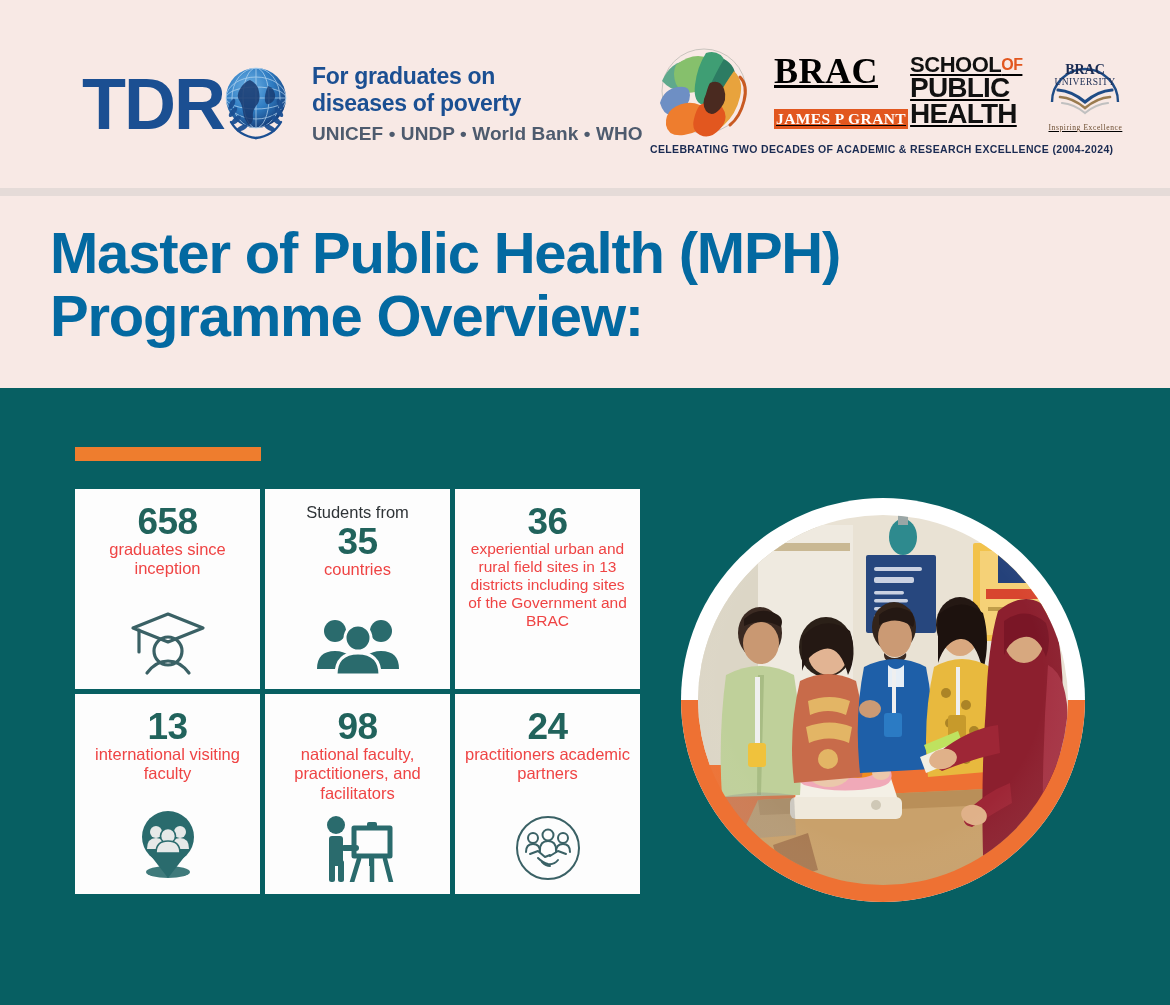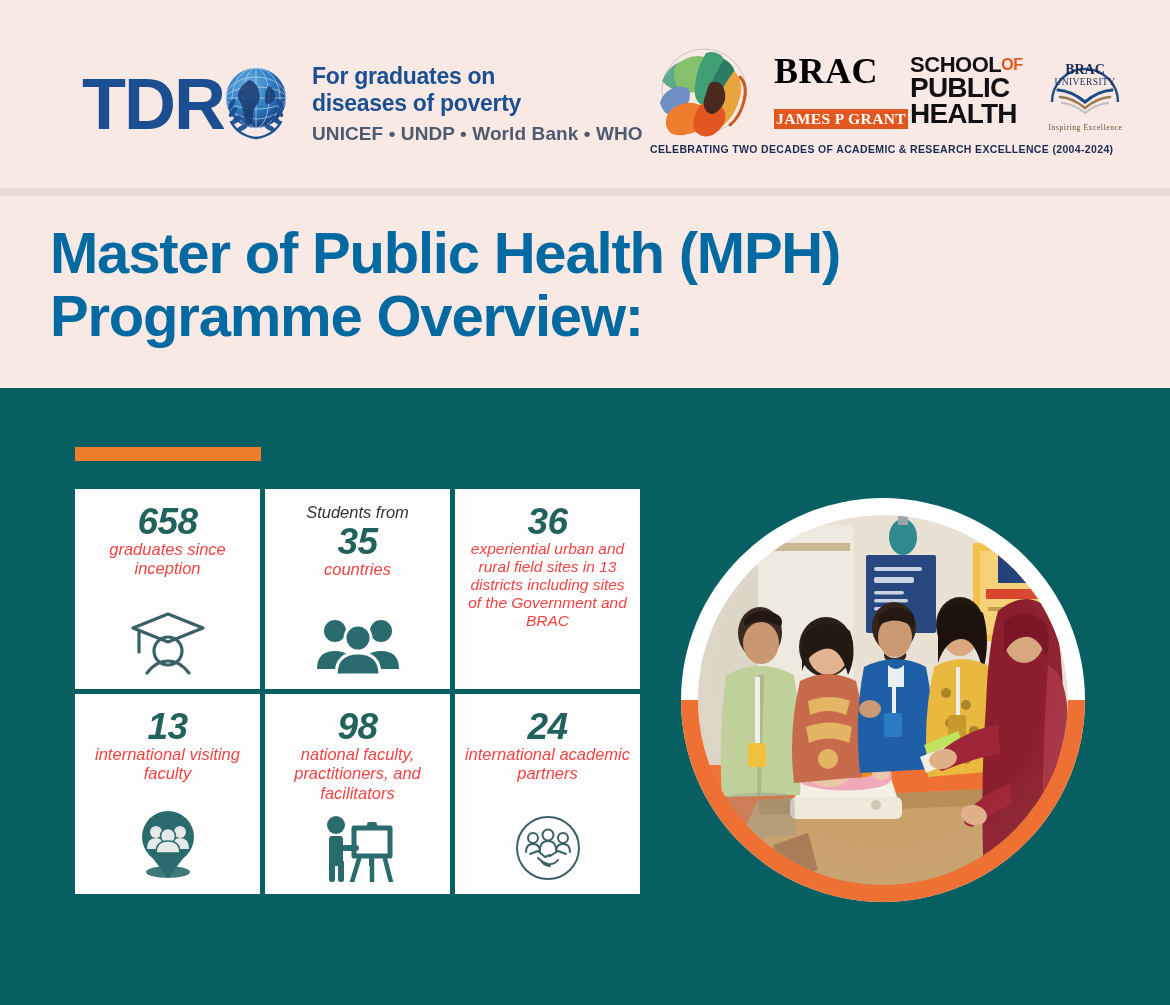"BRAC" .brac-row { text-decoration: none -> underline }
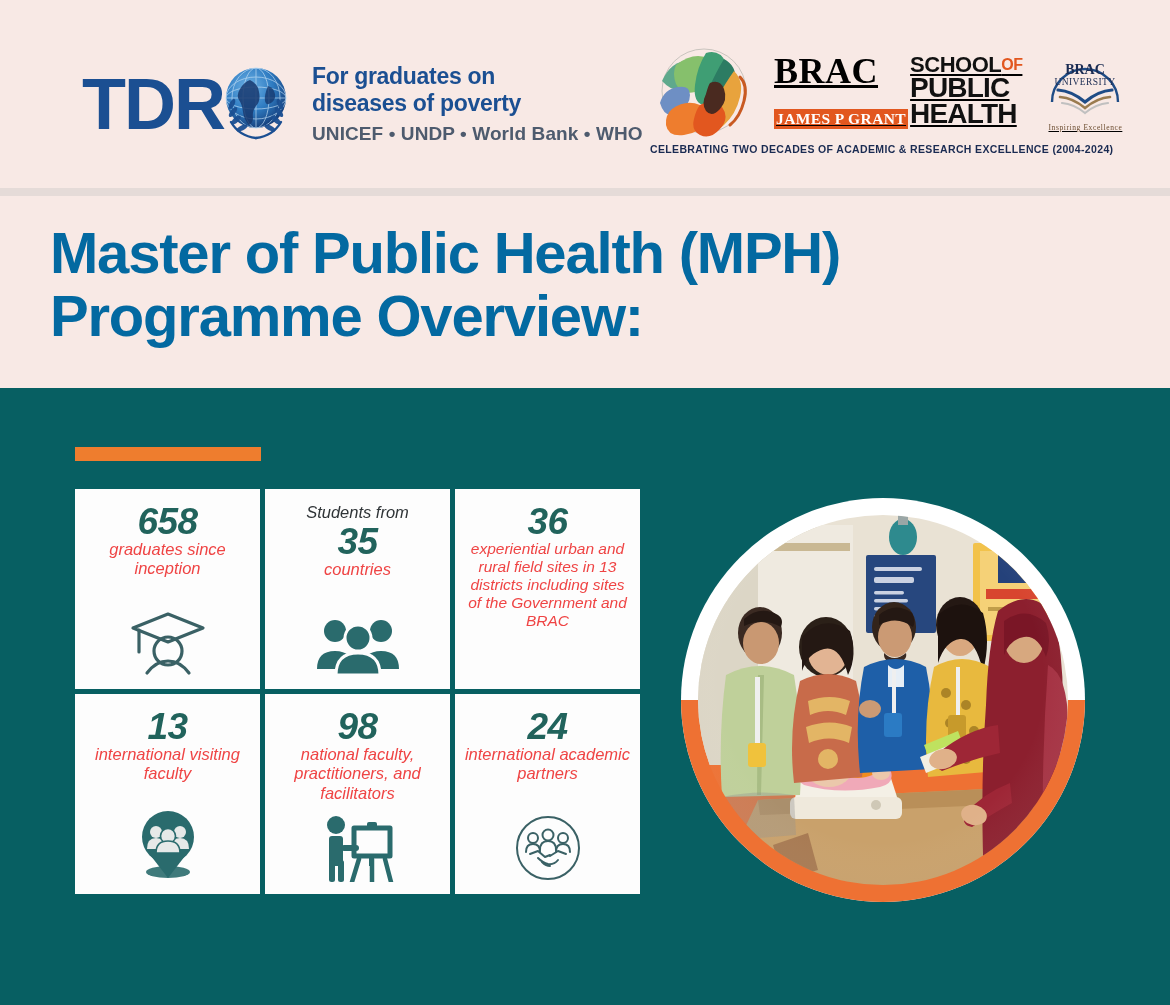"658" .stat-grid { font-style: italic -> none }
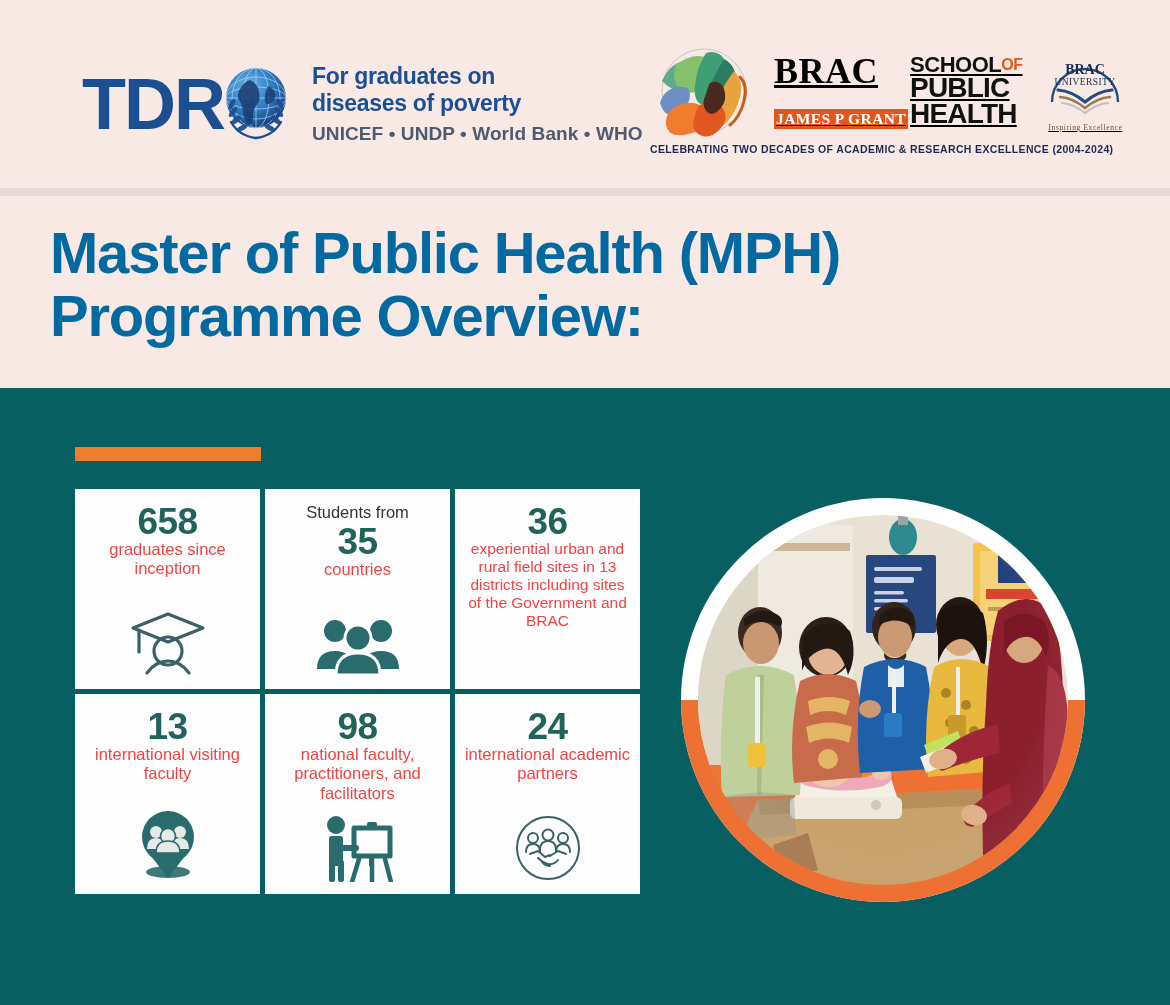"international academic partners" div.stat-label { text: international -> practitioners }
